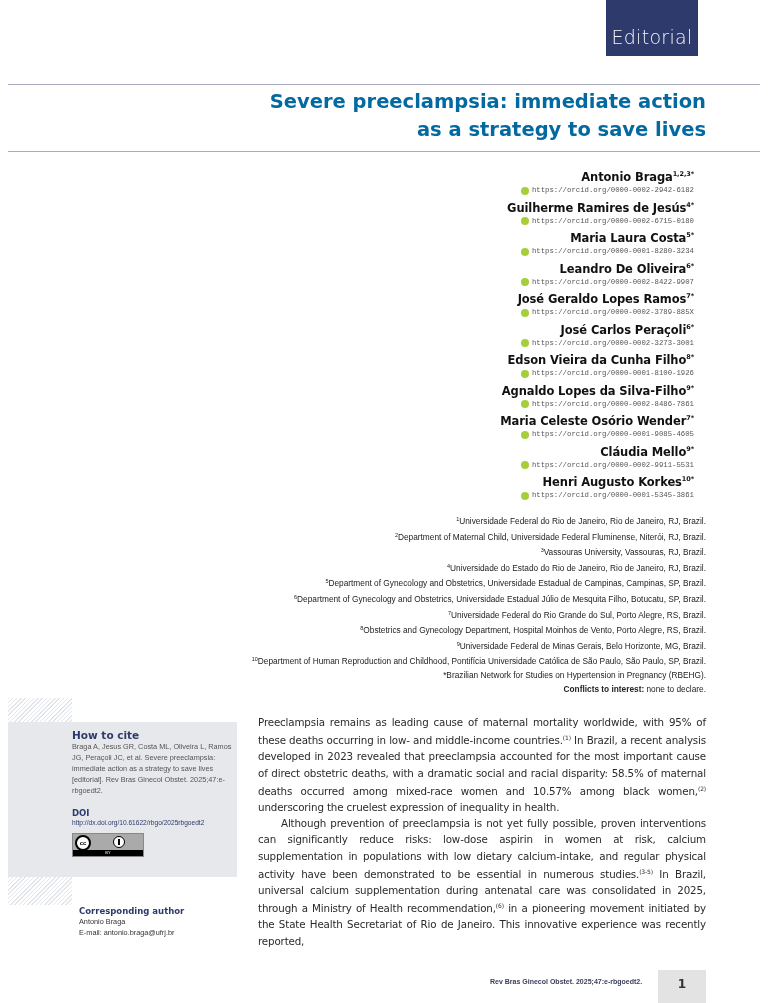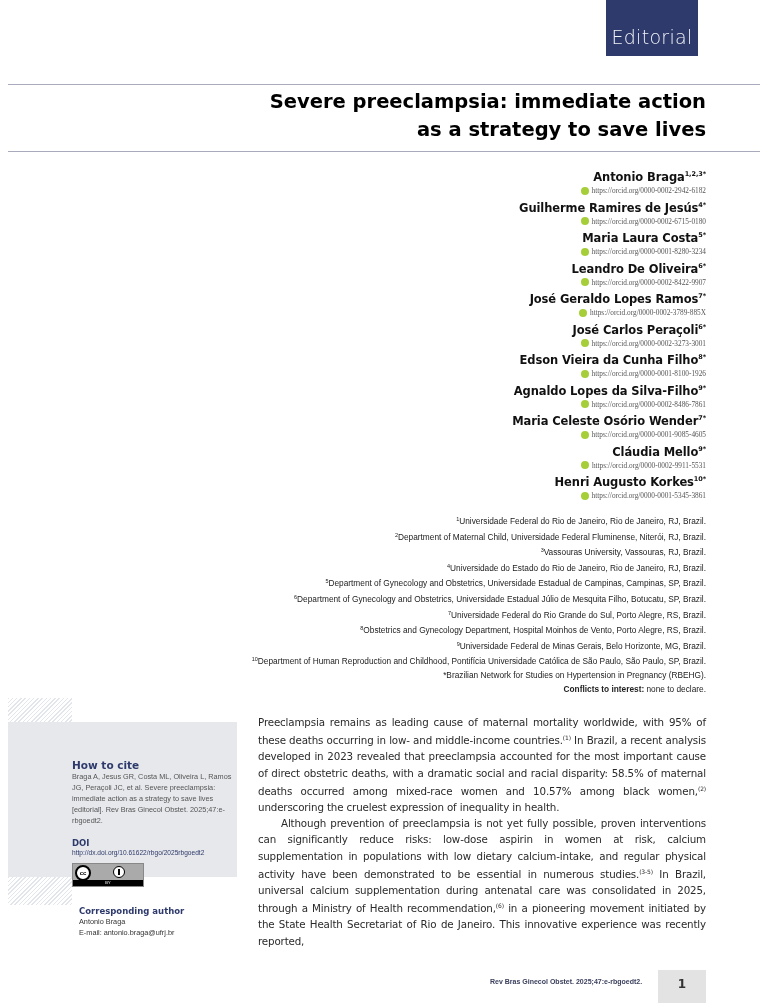"Severe preeclampsia: immediate action" .title { color: #000000 -> #0369a1 }
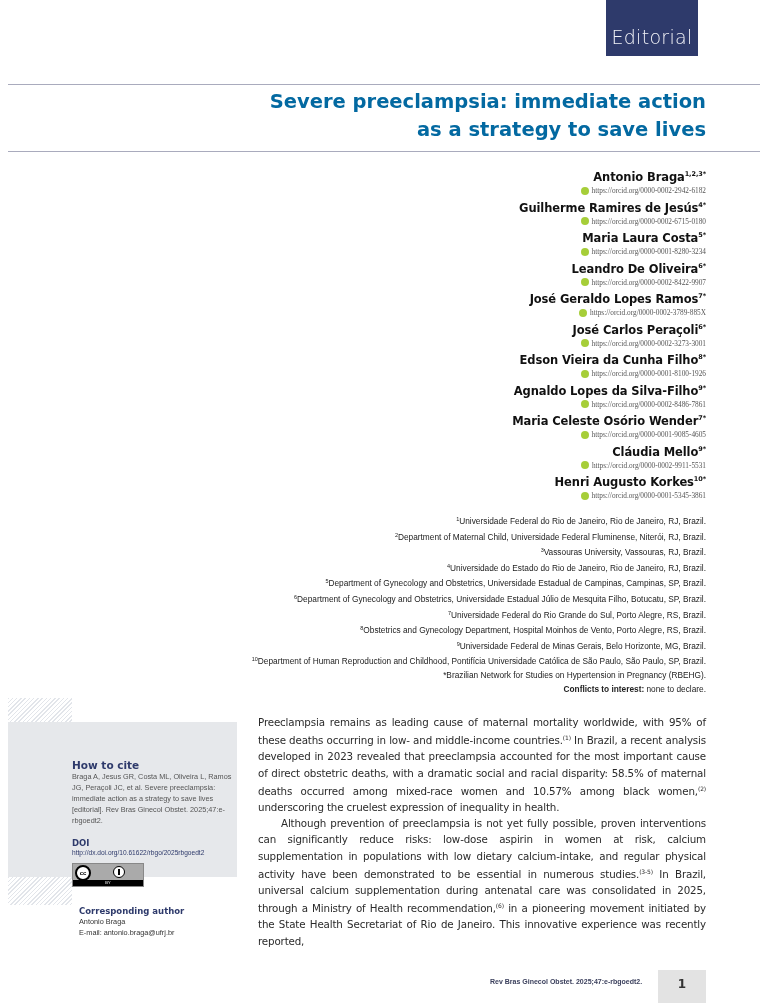"Antonio Braga1,2,3*" .authors { right: 62px -> 74px }
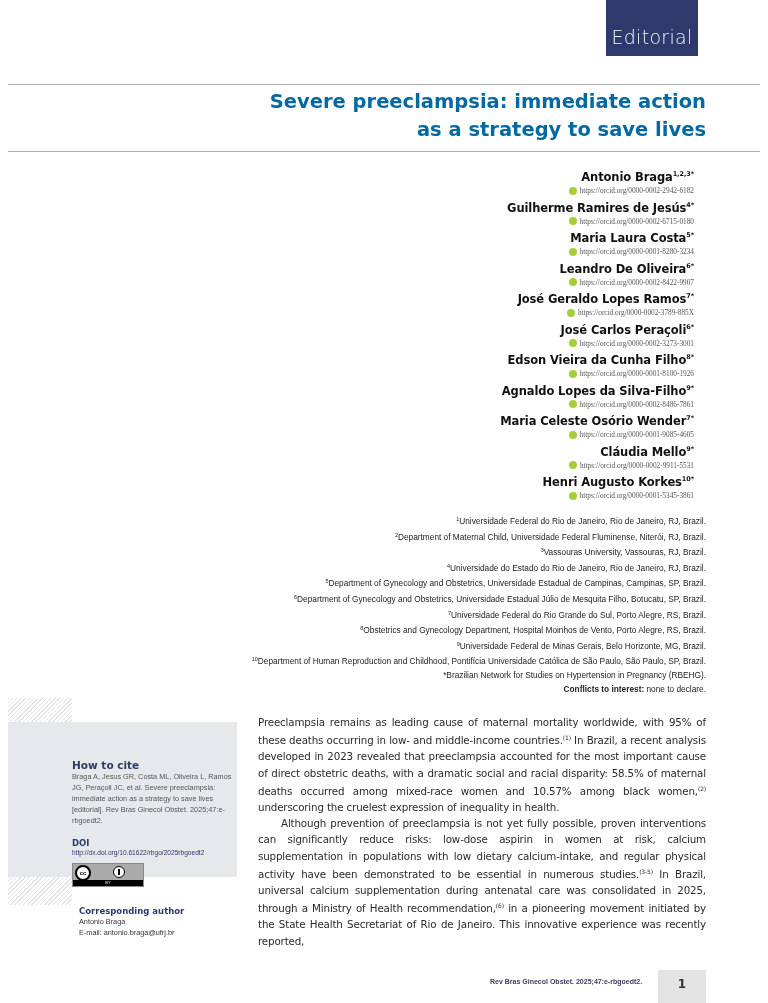"https://orcid.org/0000-0002-2942-6182" .orcid-link { font-family: Liberation Serif, serif -> Liberation Mono, monospace }
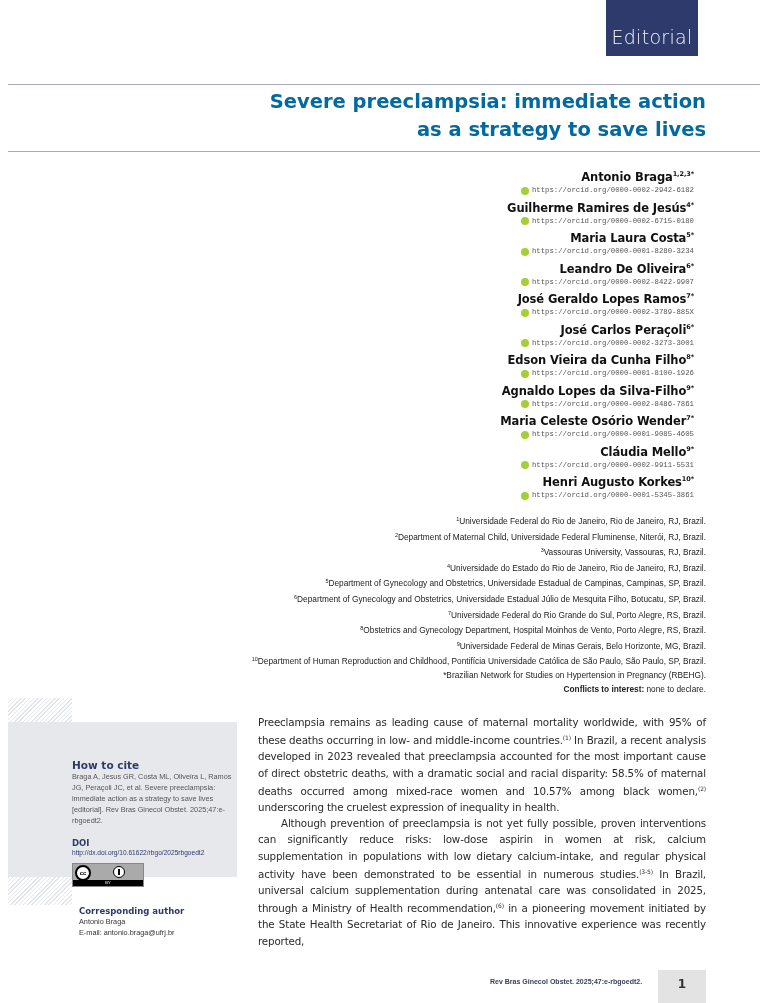"How to cite" .cite-inner { top: 756px -> 726px }
